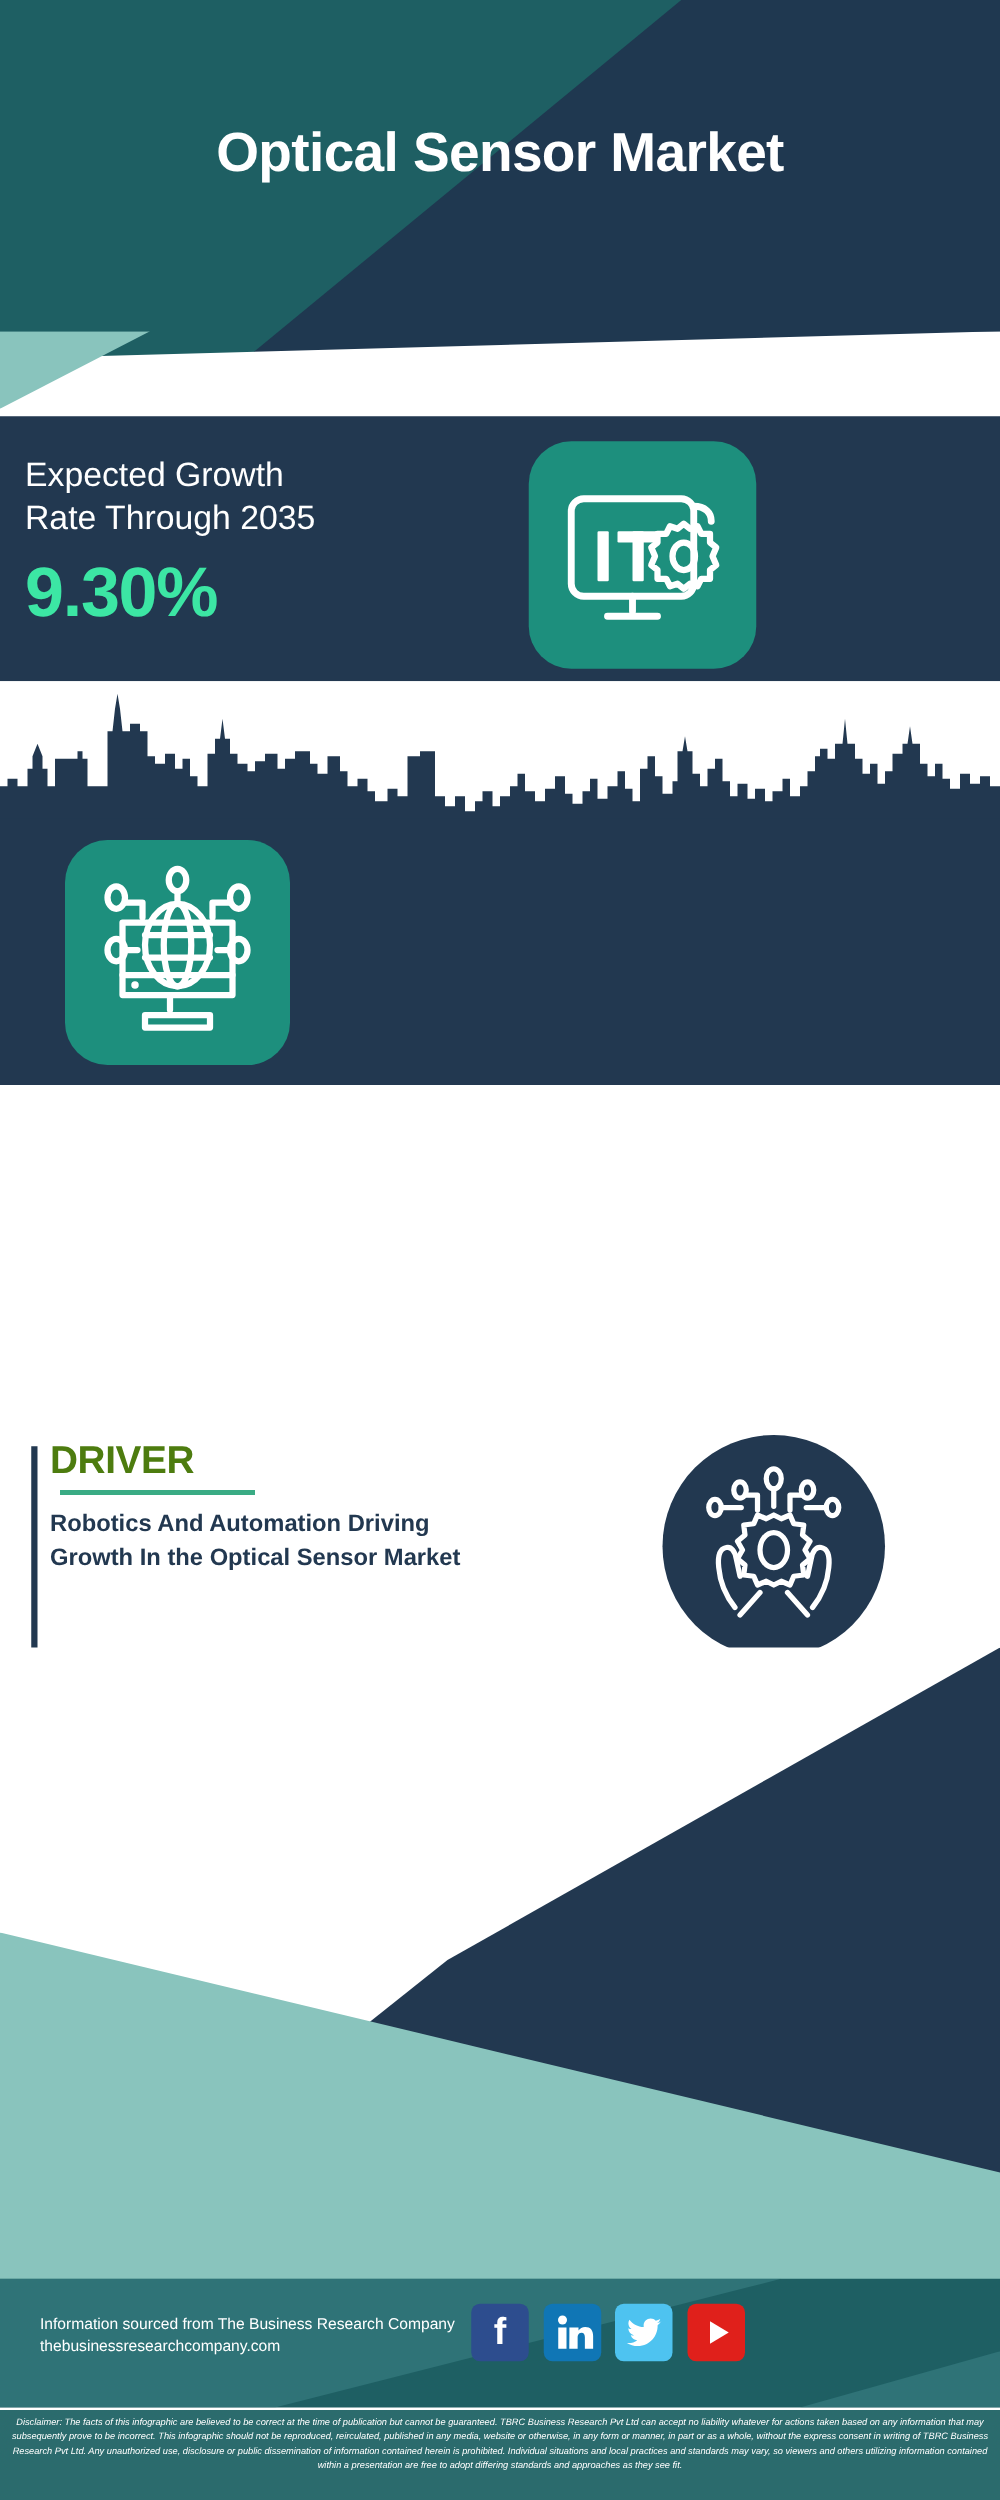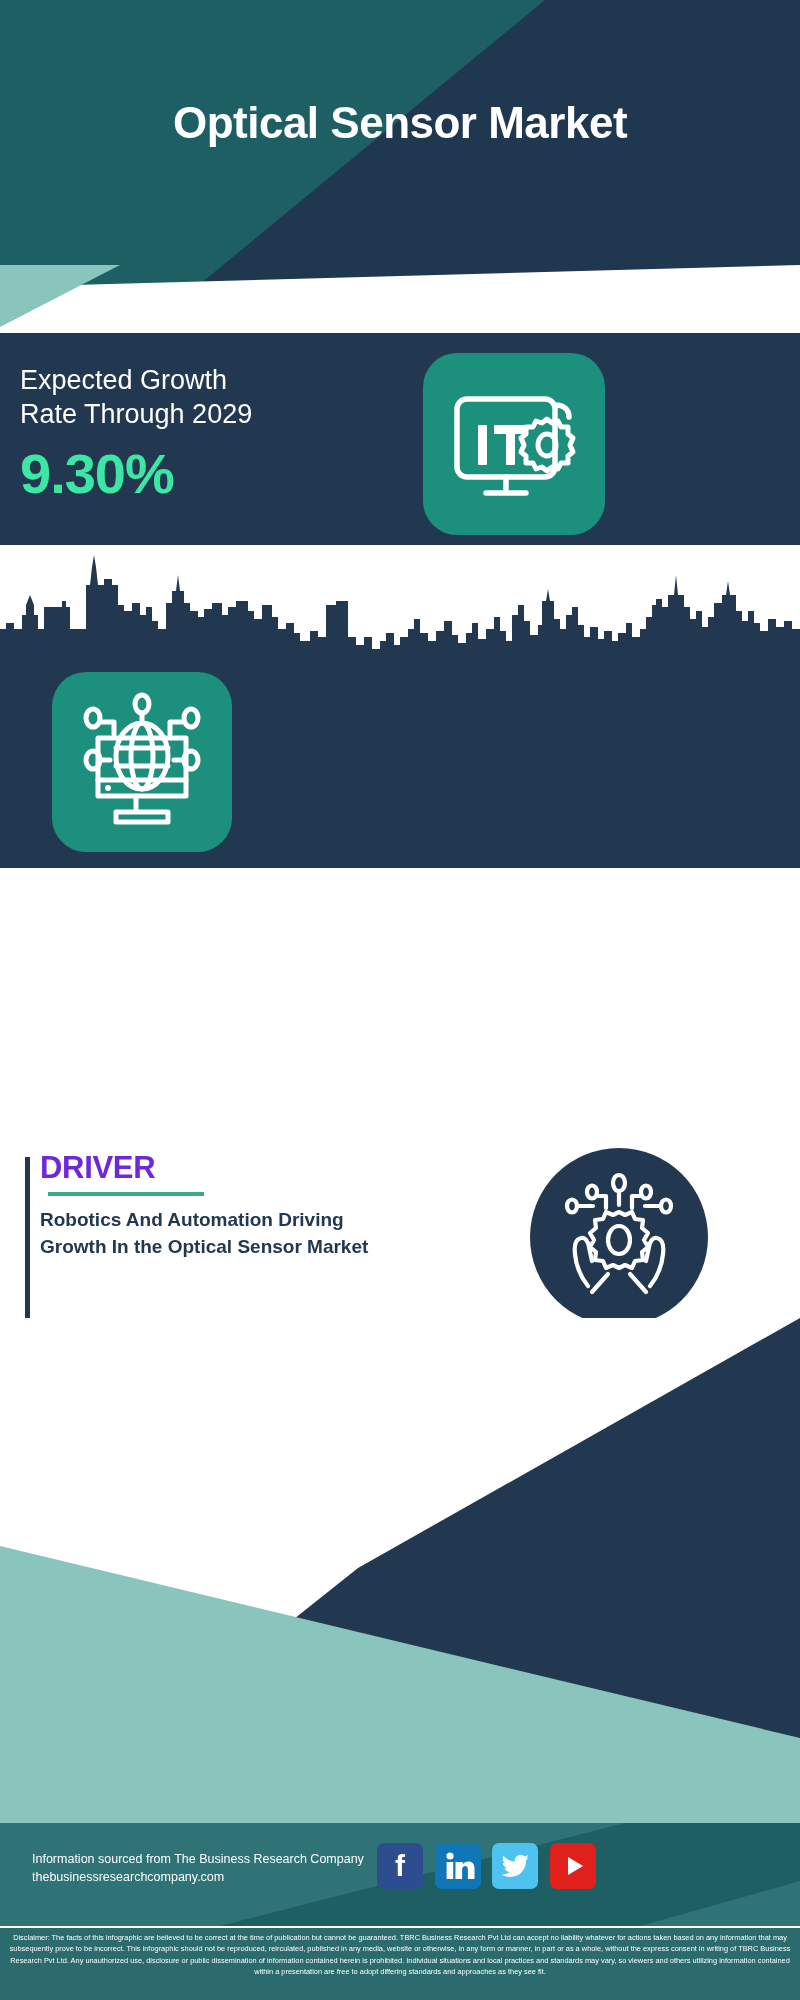"Rate Through 2029" div { text: 2029 -> 2035 }
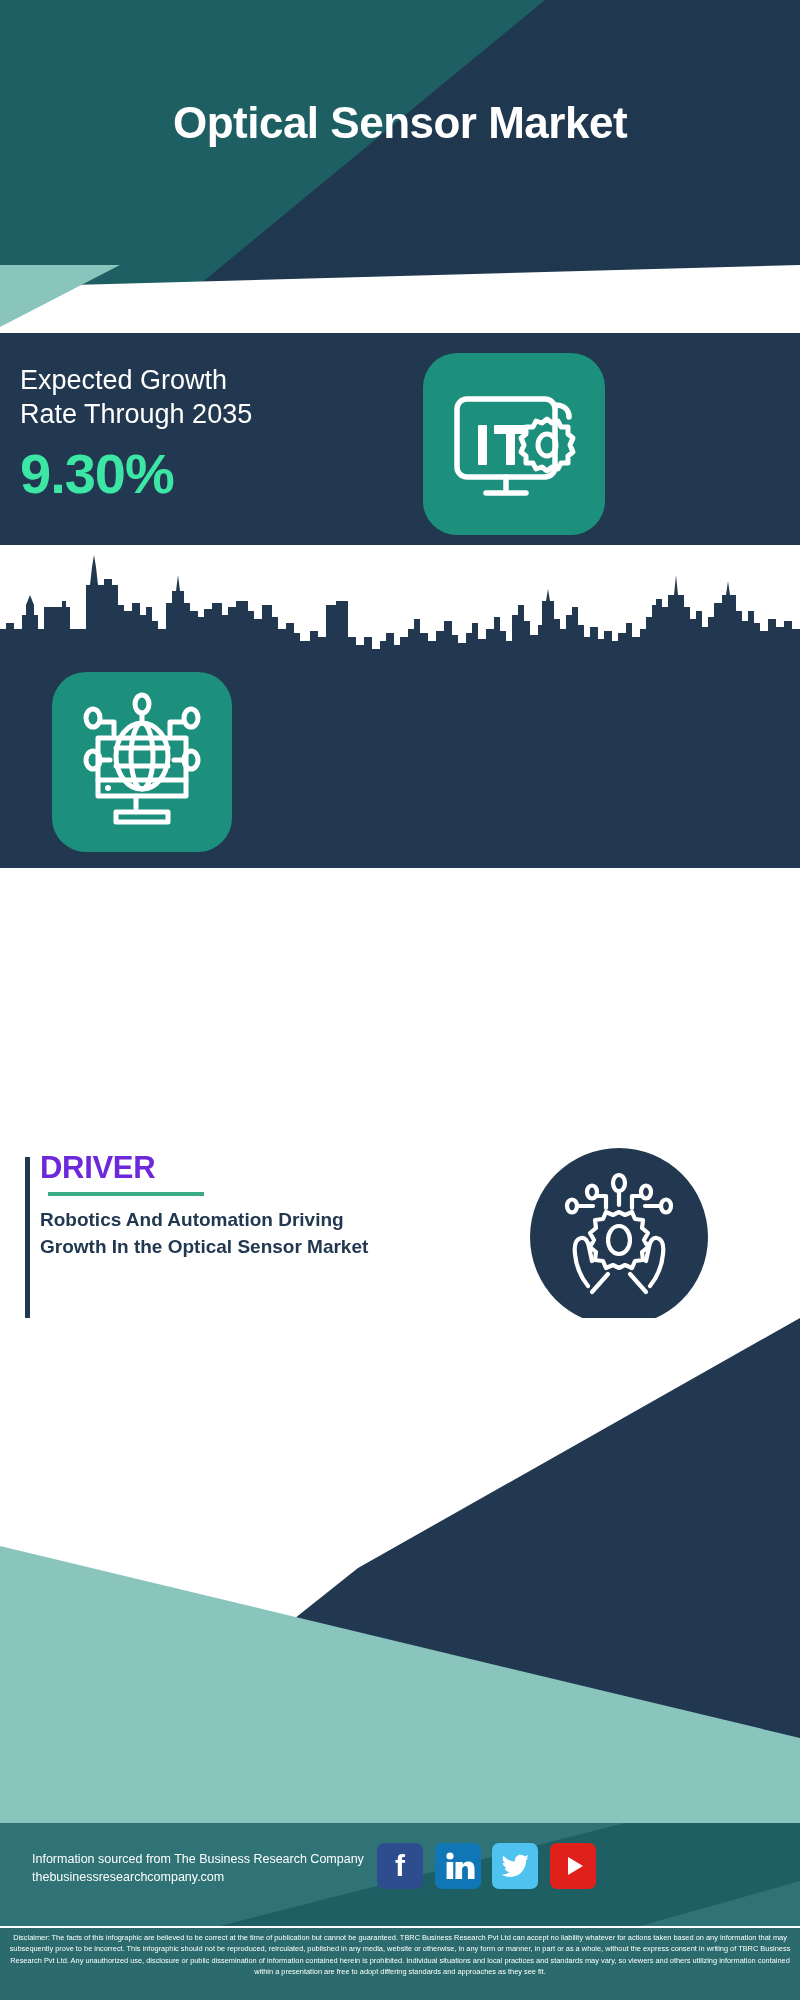"DRIVER" .blk-title { color: #6d28d9 -> #4d7c0f }
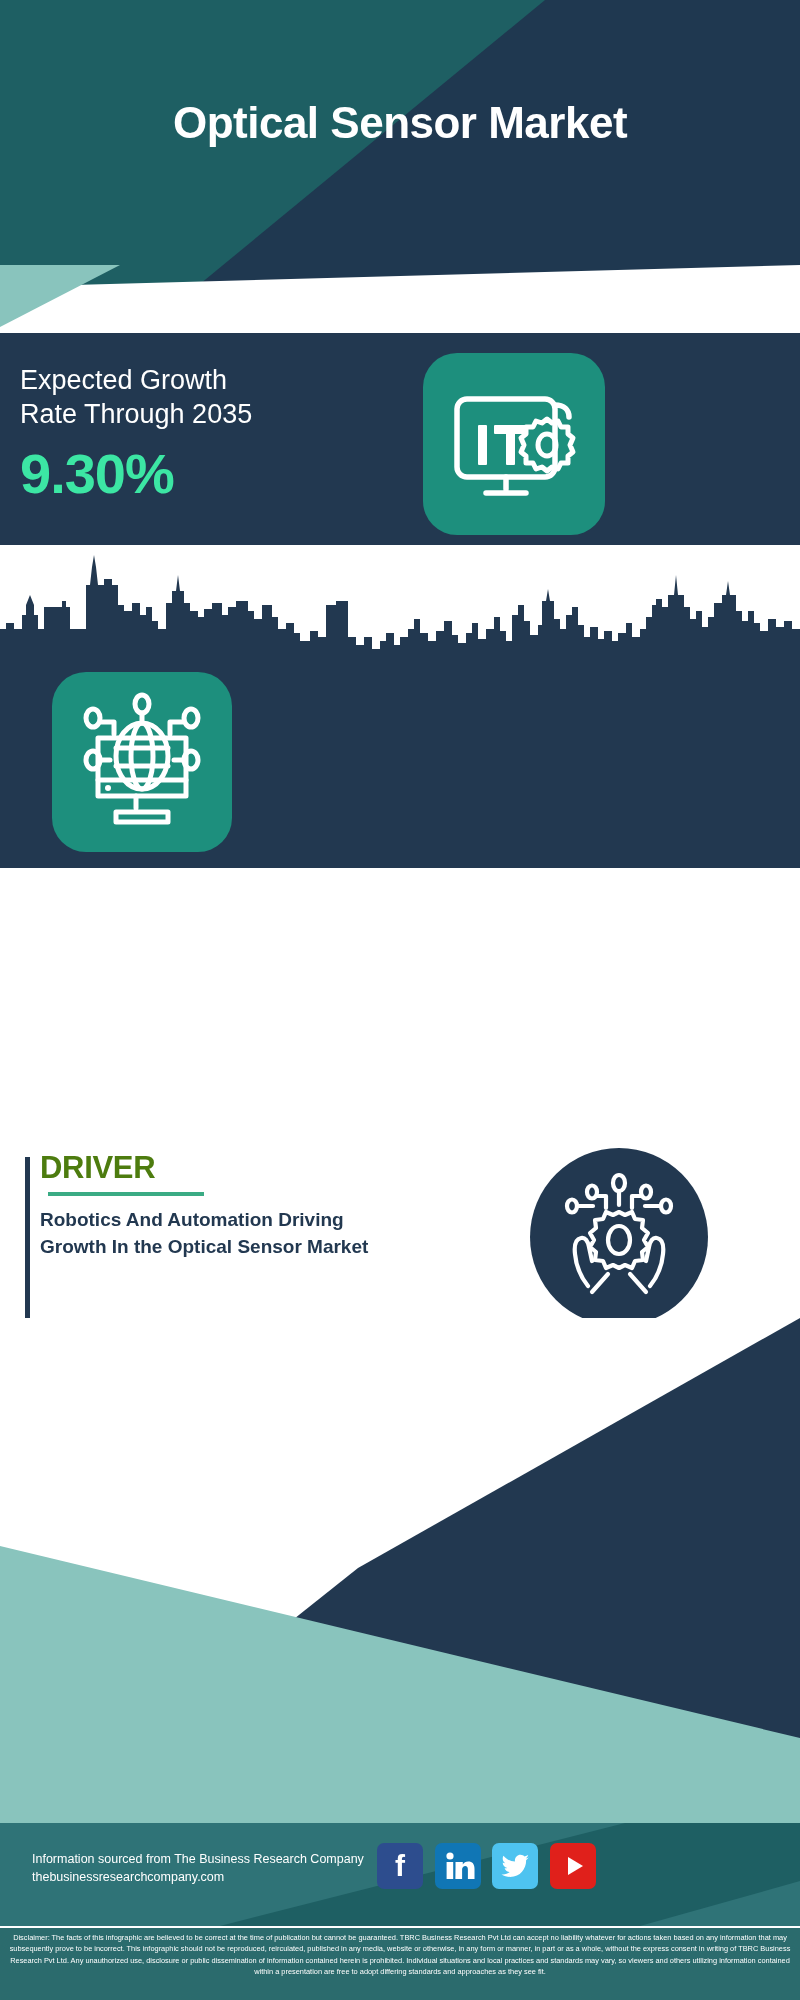"Disclaimer: The facts of this" .disclaimer { font-style: none -> italic }
